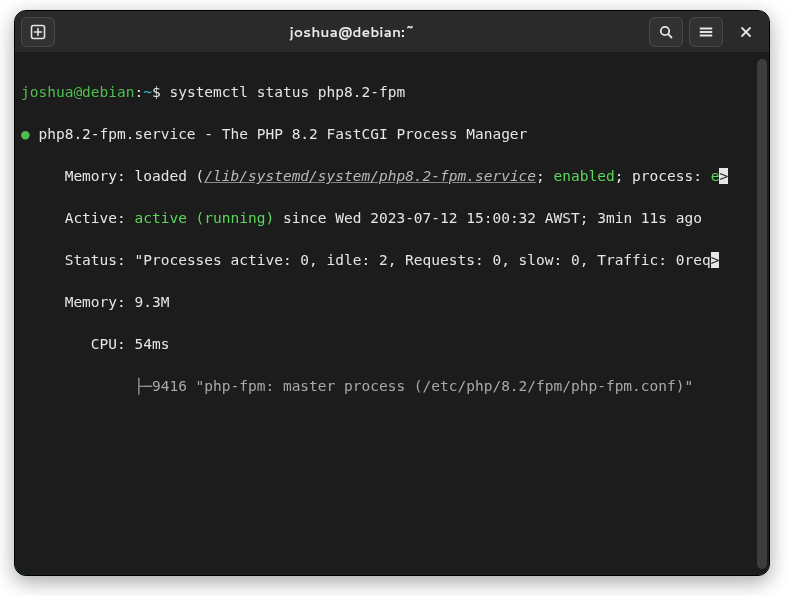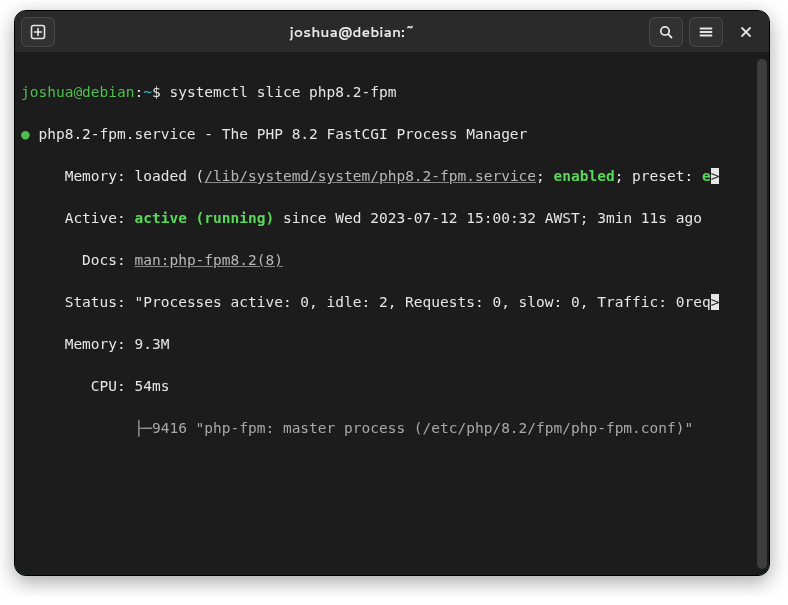"systemctl slice php8.2-fpm" span.c-white { text: slice -> status }
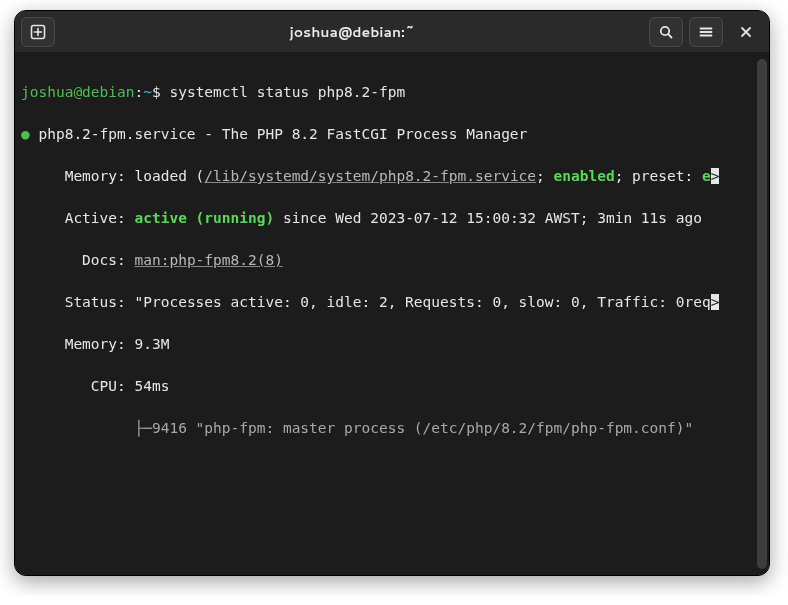"/lib/systemd/system/php8.2-fpm.service" .c-greyu { font-style: none -> italic }
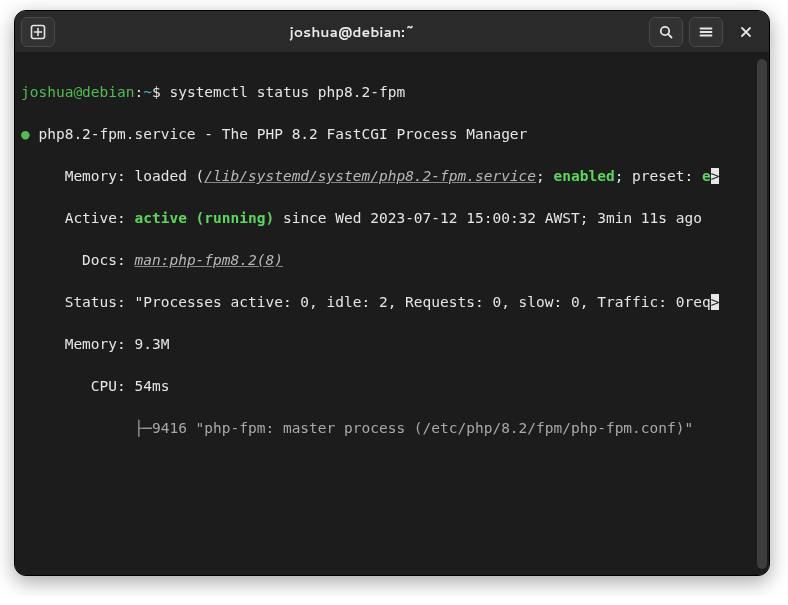"enabled" .c-greenb { font-weight: bold -> normal }
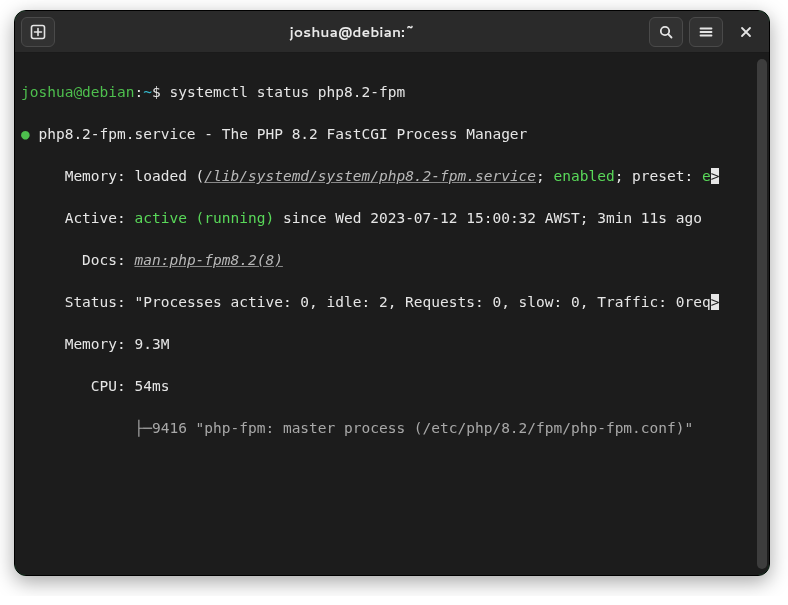"; preset:" span.c-white { text: preset -> process }
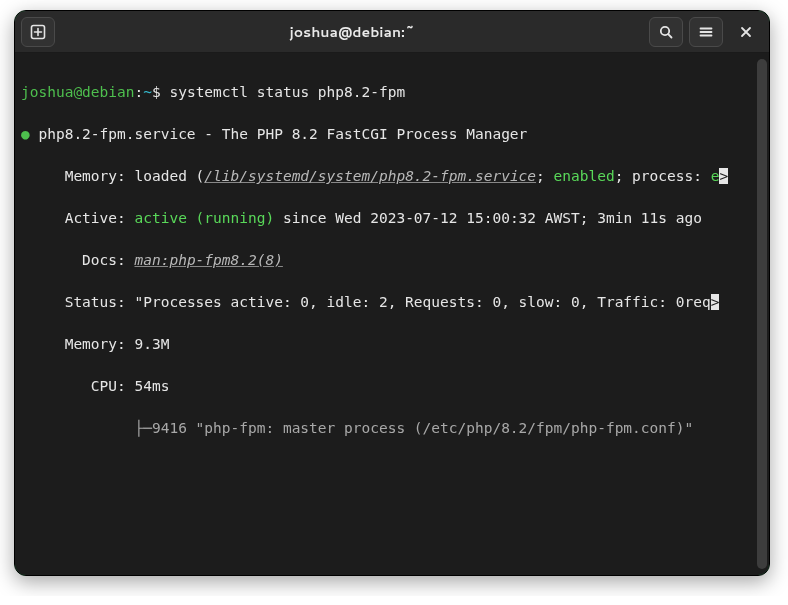"Docs: man:php-fpm8.2(8)" span.line { html: <span><span> Docs: </span><span>man:php-fpm8.2(8)</span></span> -> none }
